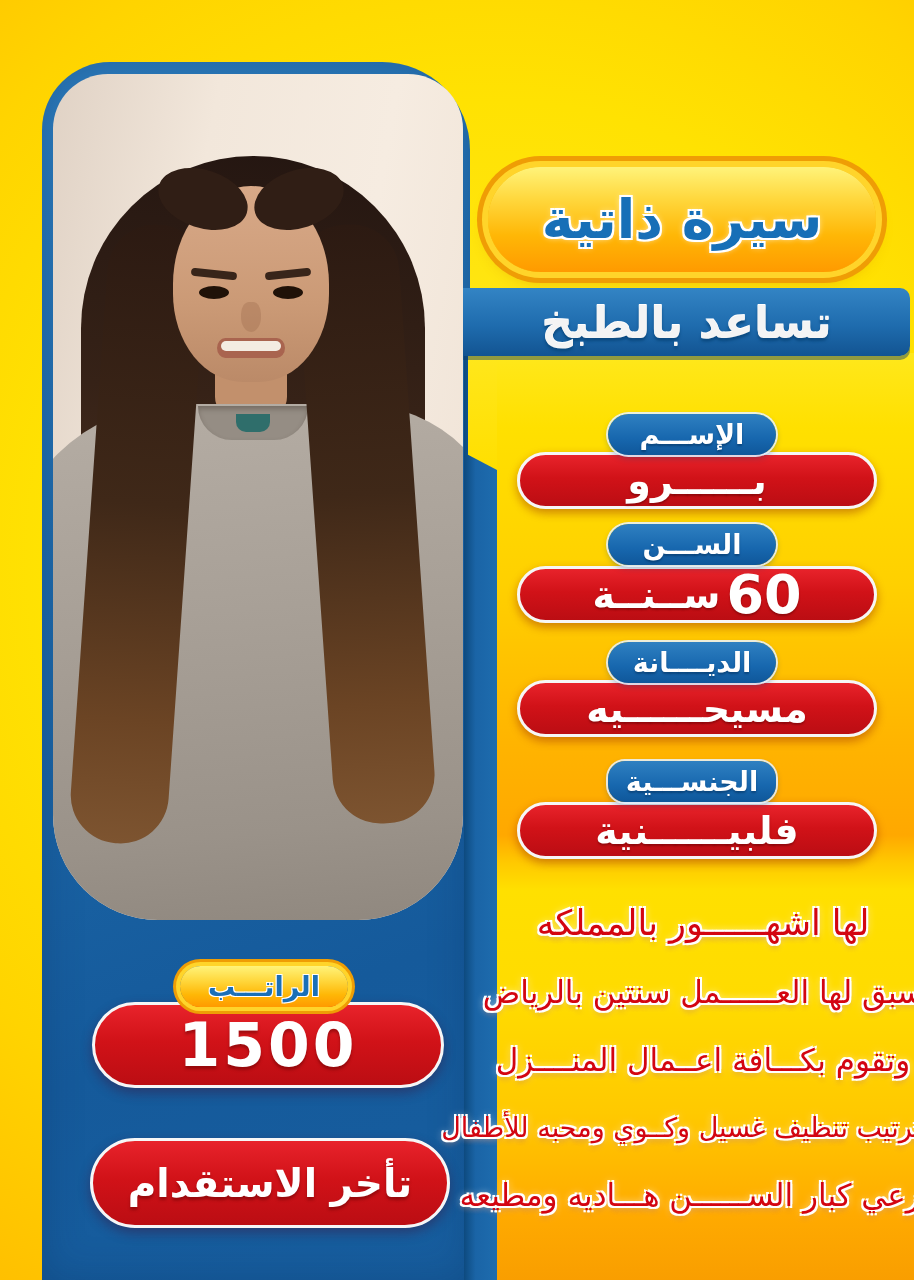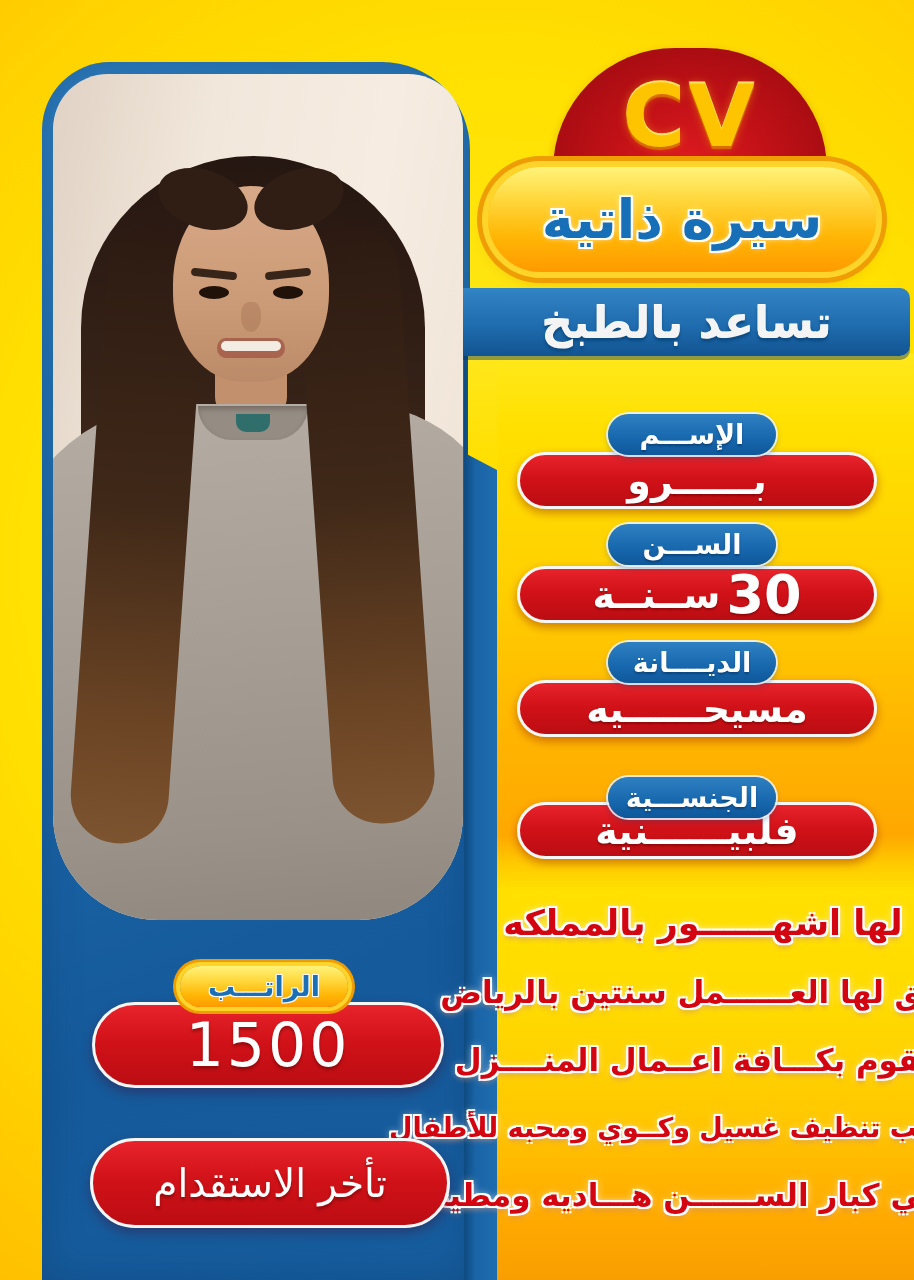"CV" div.abs { html: <div> <div>CV</div> </div> -> none }
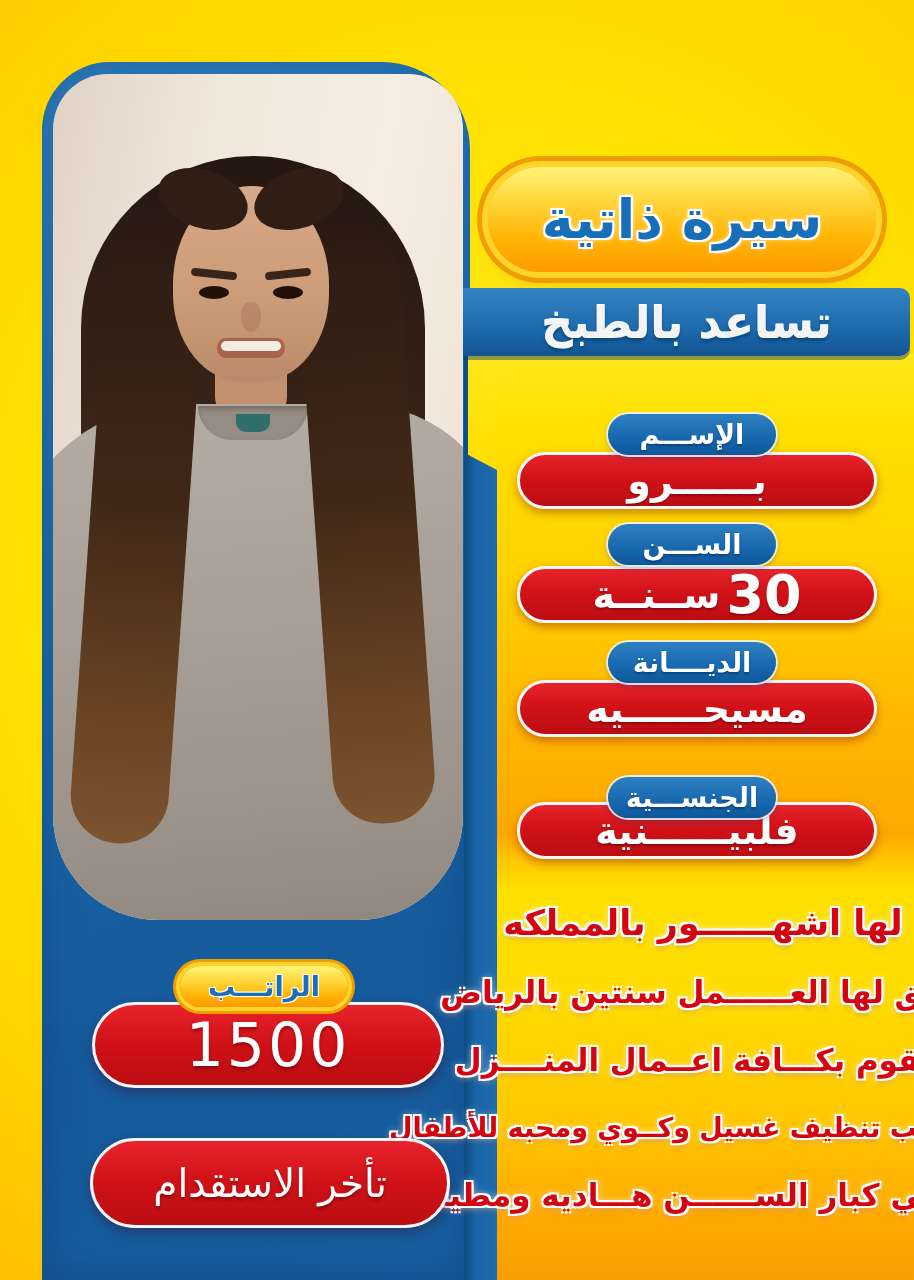"30" span.num { text: 30 -> 60 }
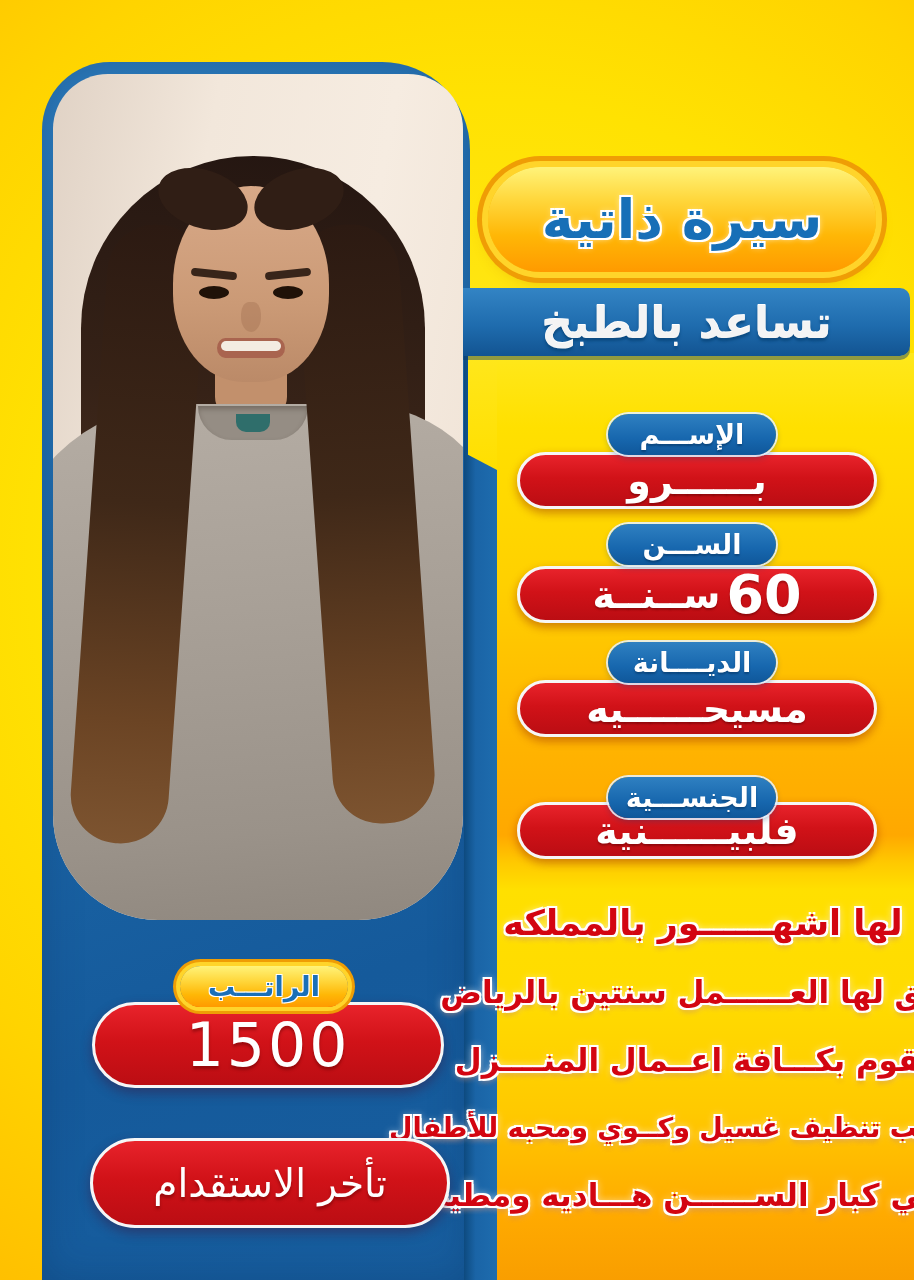"الجنســـية" div.abs { border-radius: none -> 17px; top: 777px -> 761px }
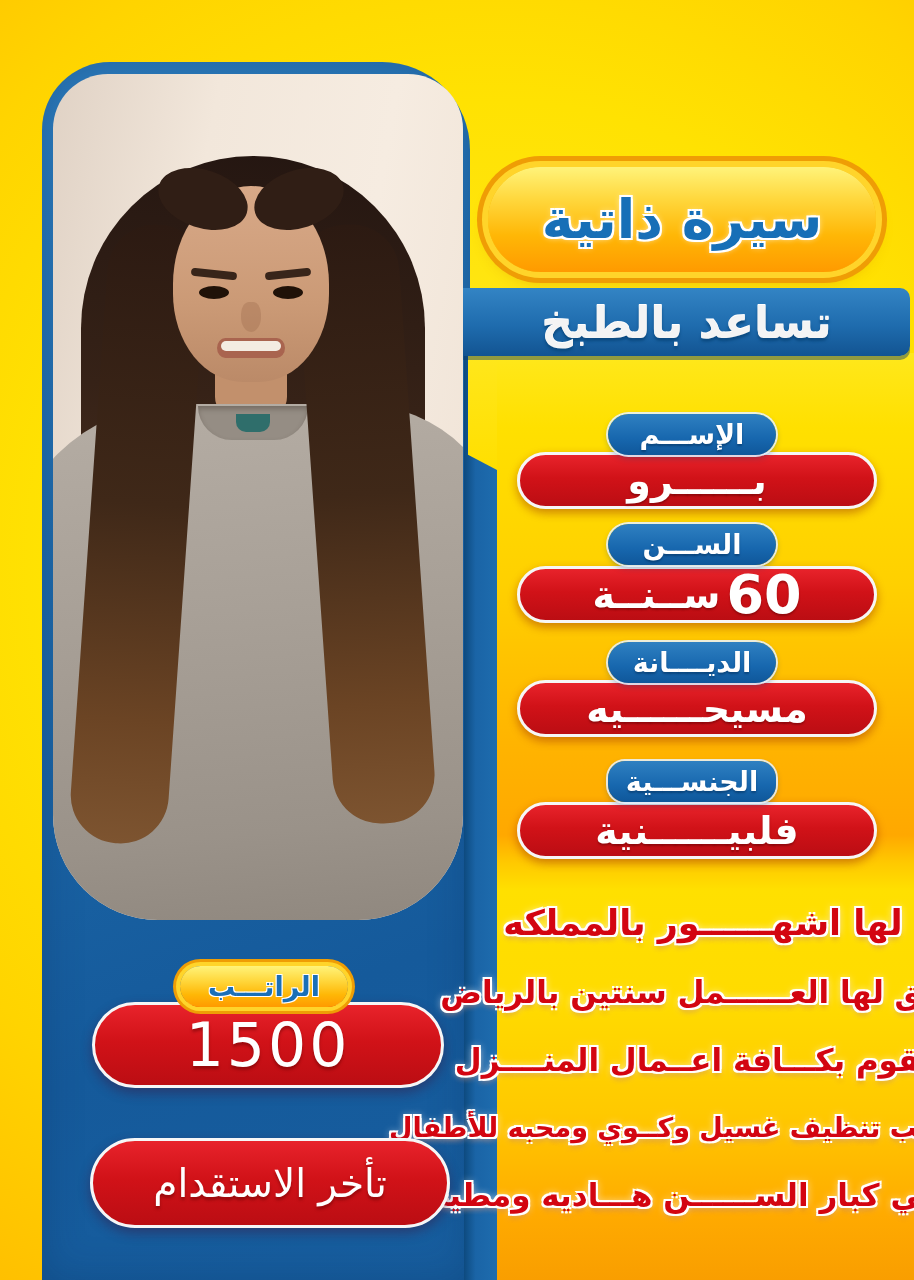"لها اشهــــــور بالمملكه" .note { font-weight: bold -> normal }
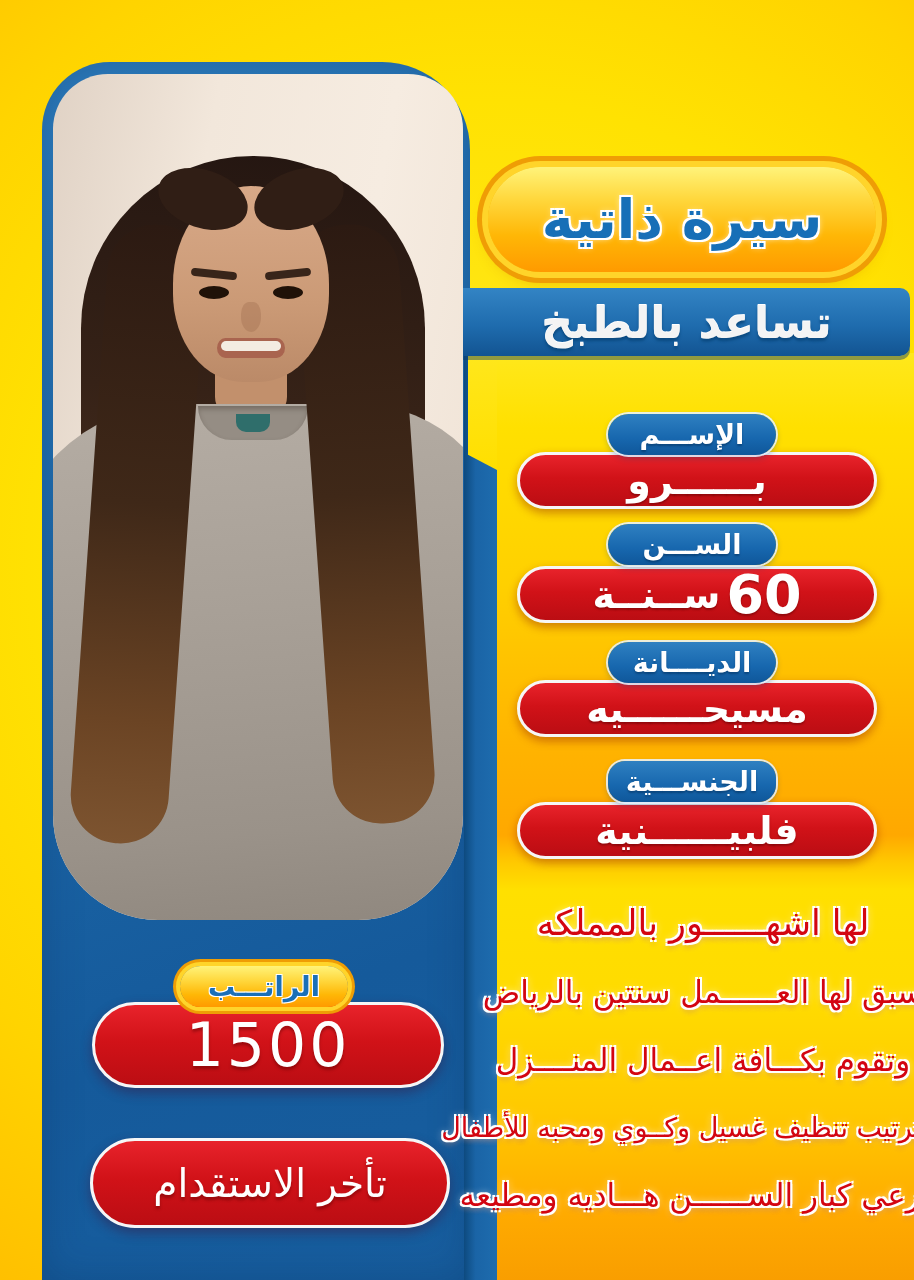"1500" .big-red .txt { font-weight: normal -> bold }
